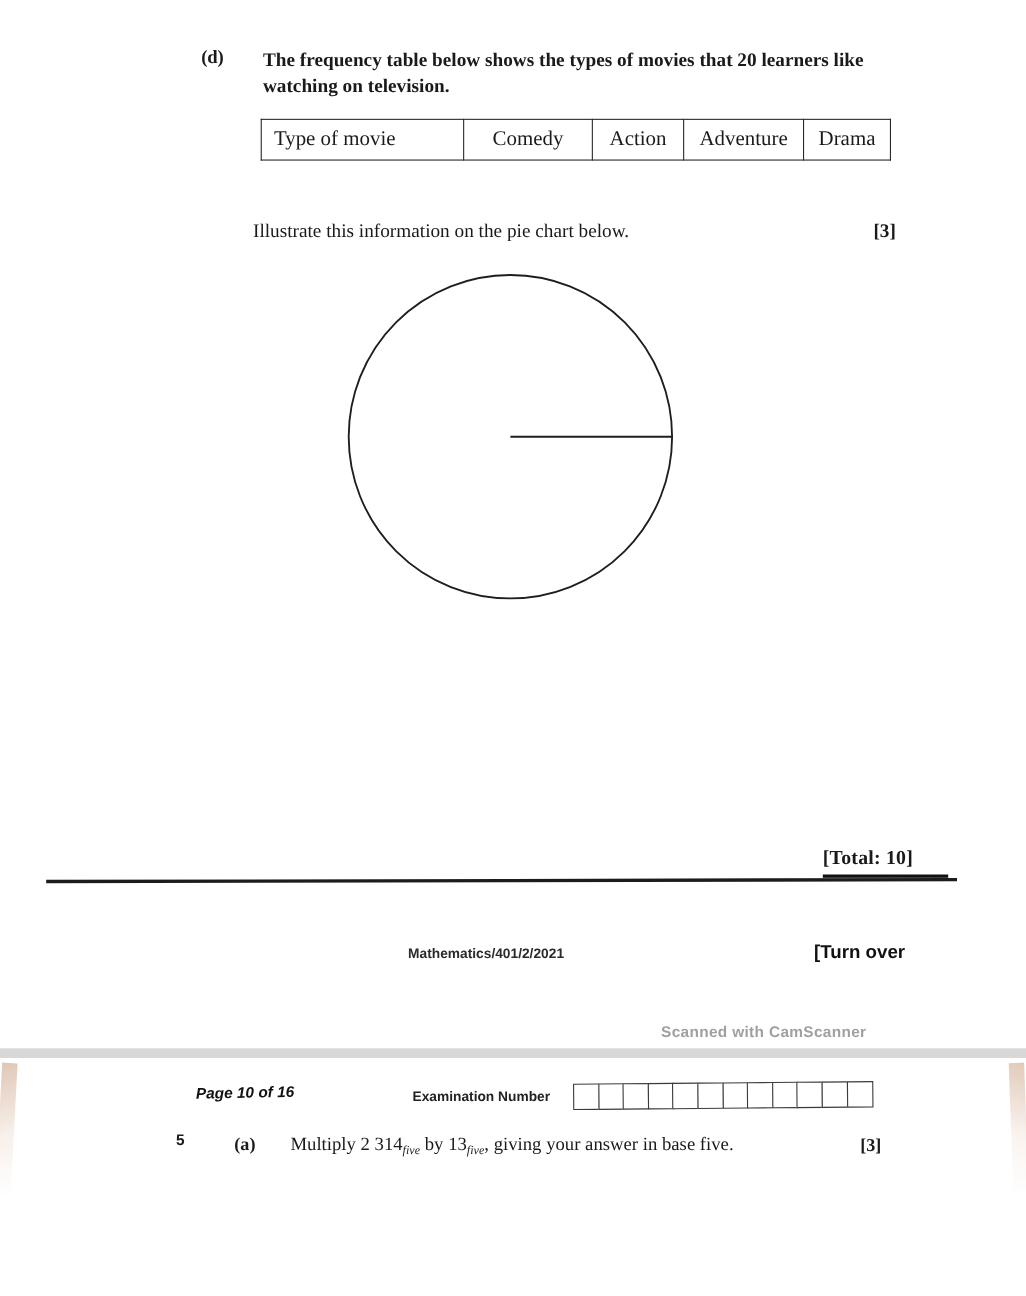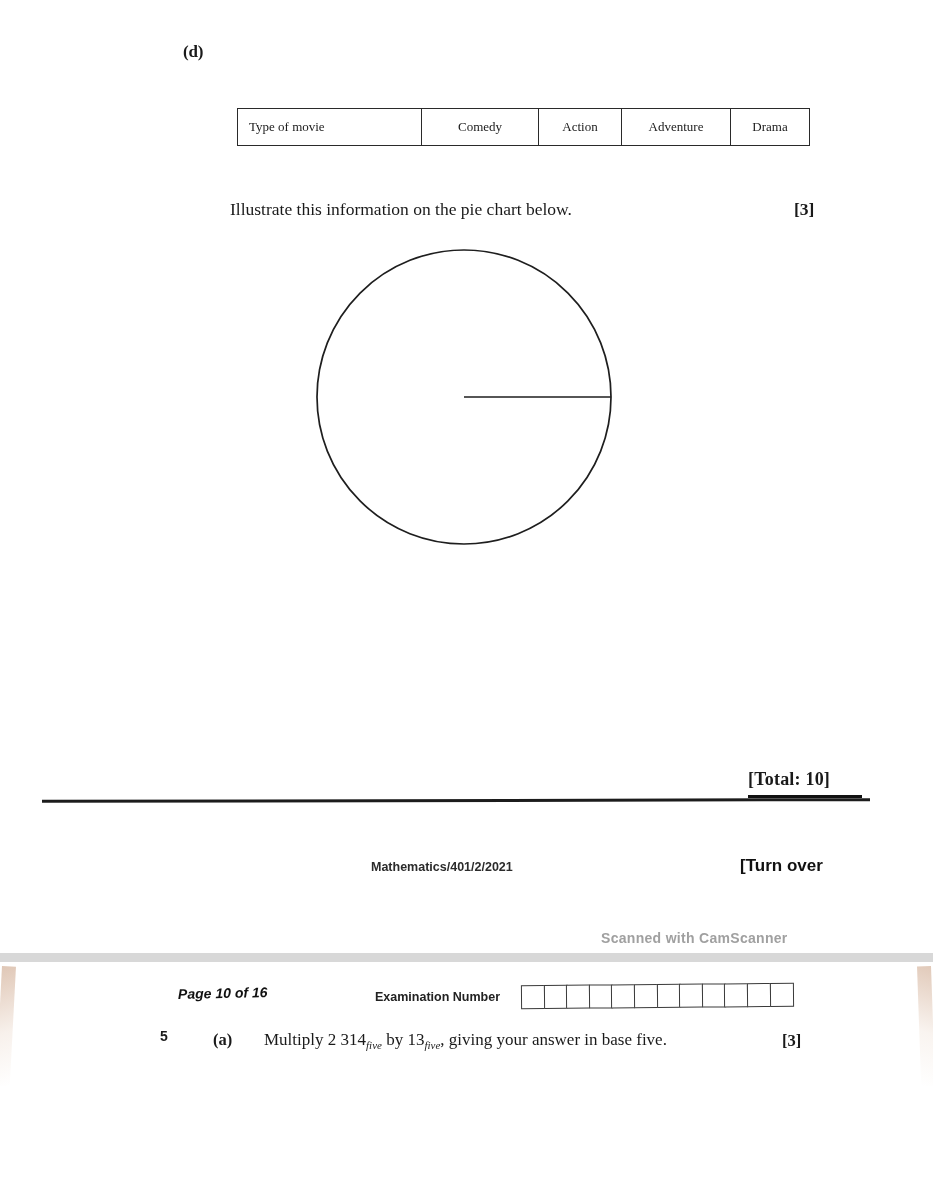"The frequency table below shows" div.q-body { html: none -> <div>The frequency table below shows the types of movies that 20 learners like watching on television.</div> }
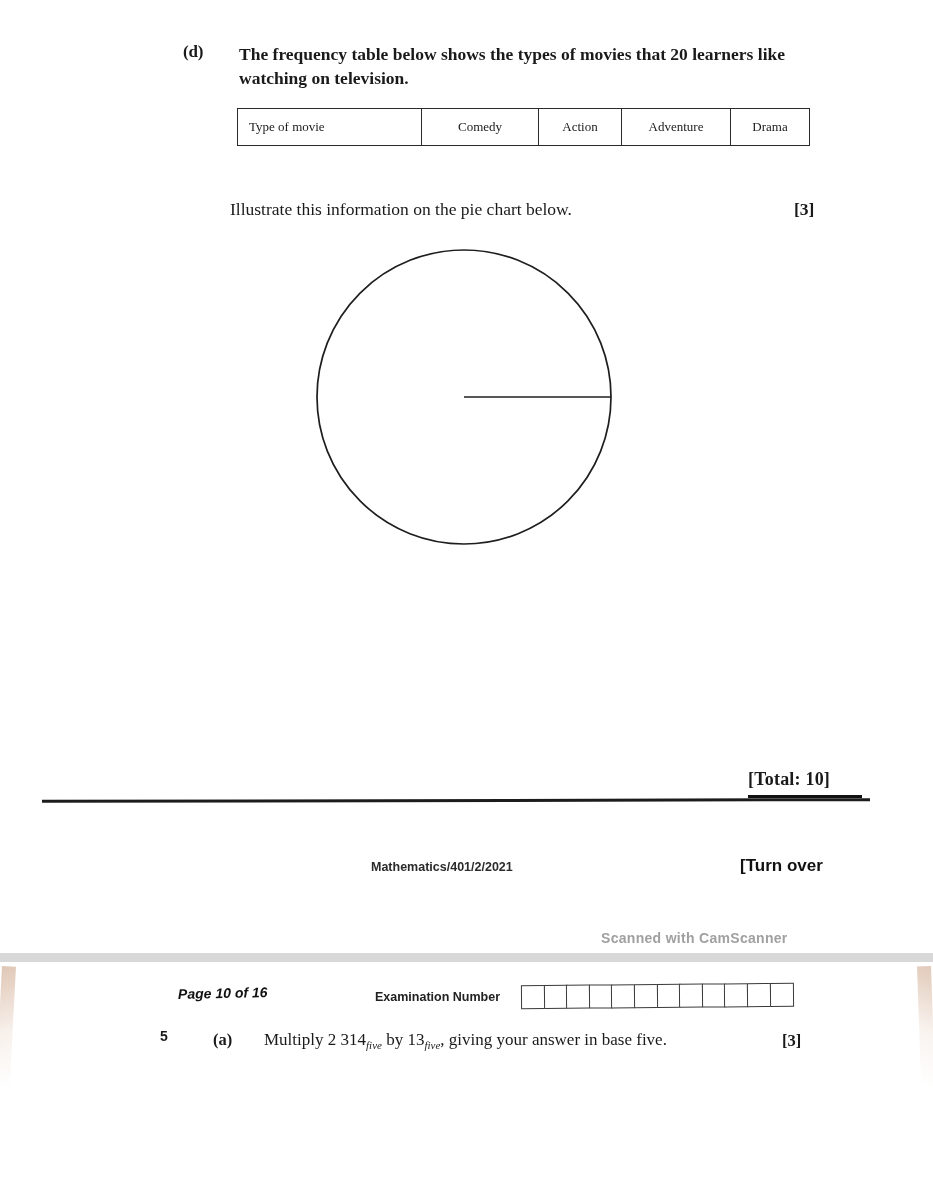"Type of movie" #freq-table { font-size: 13px -> 19px }
